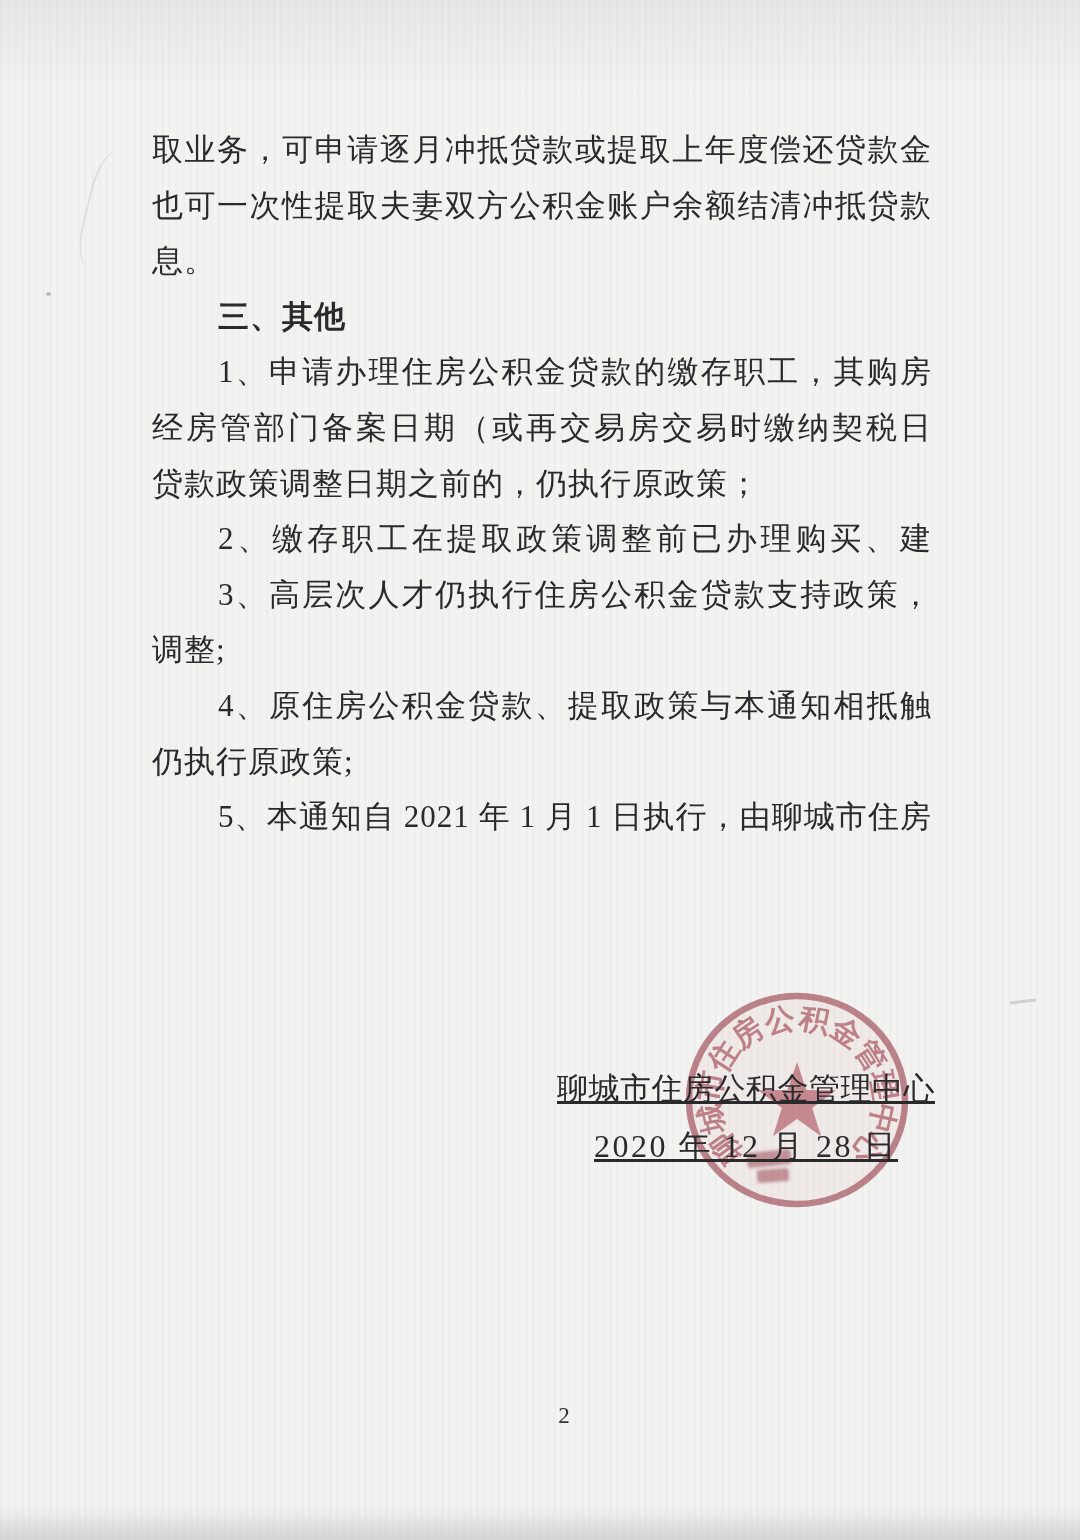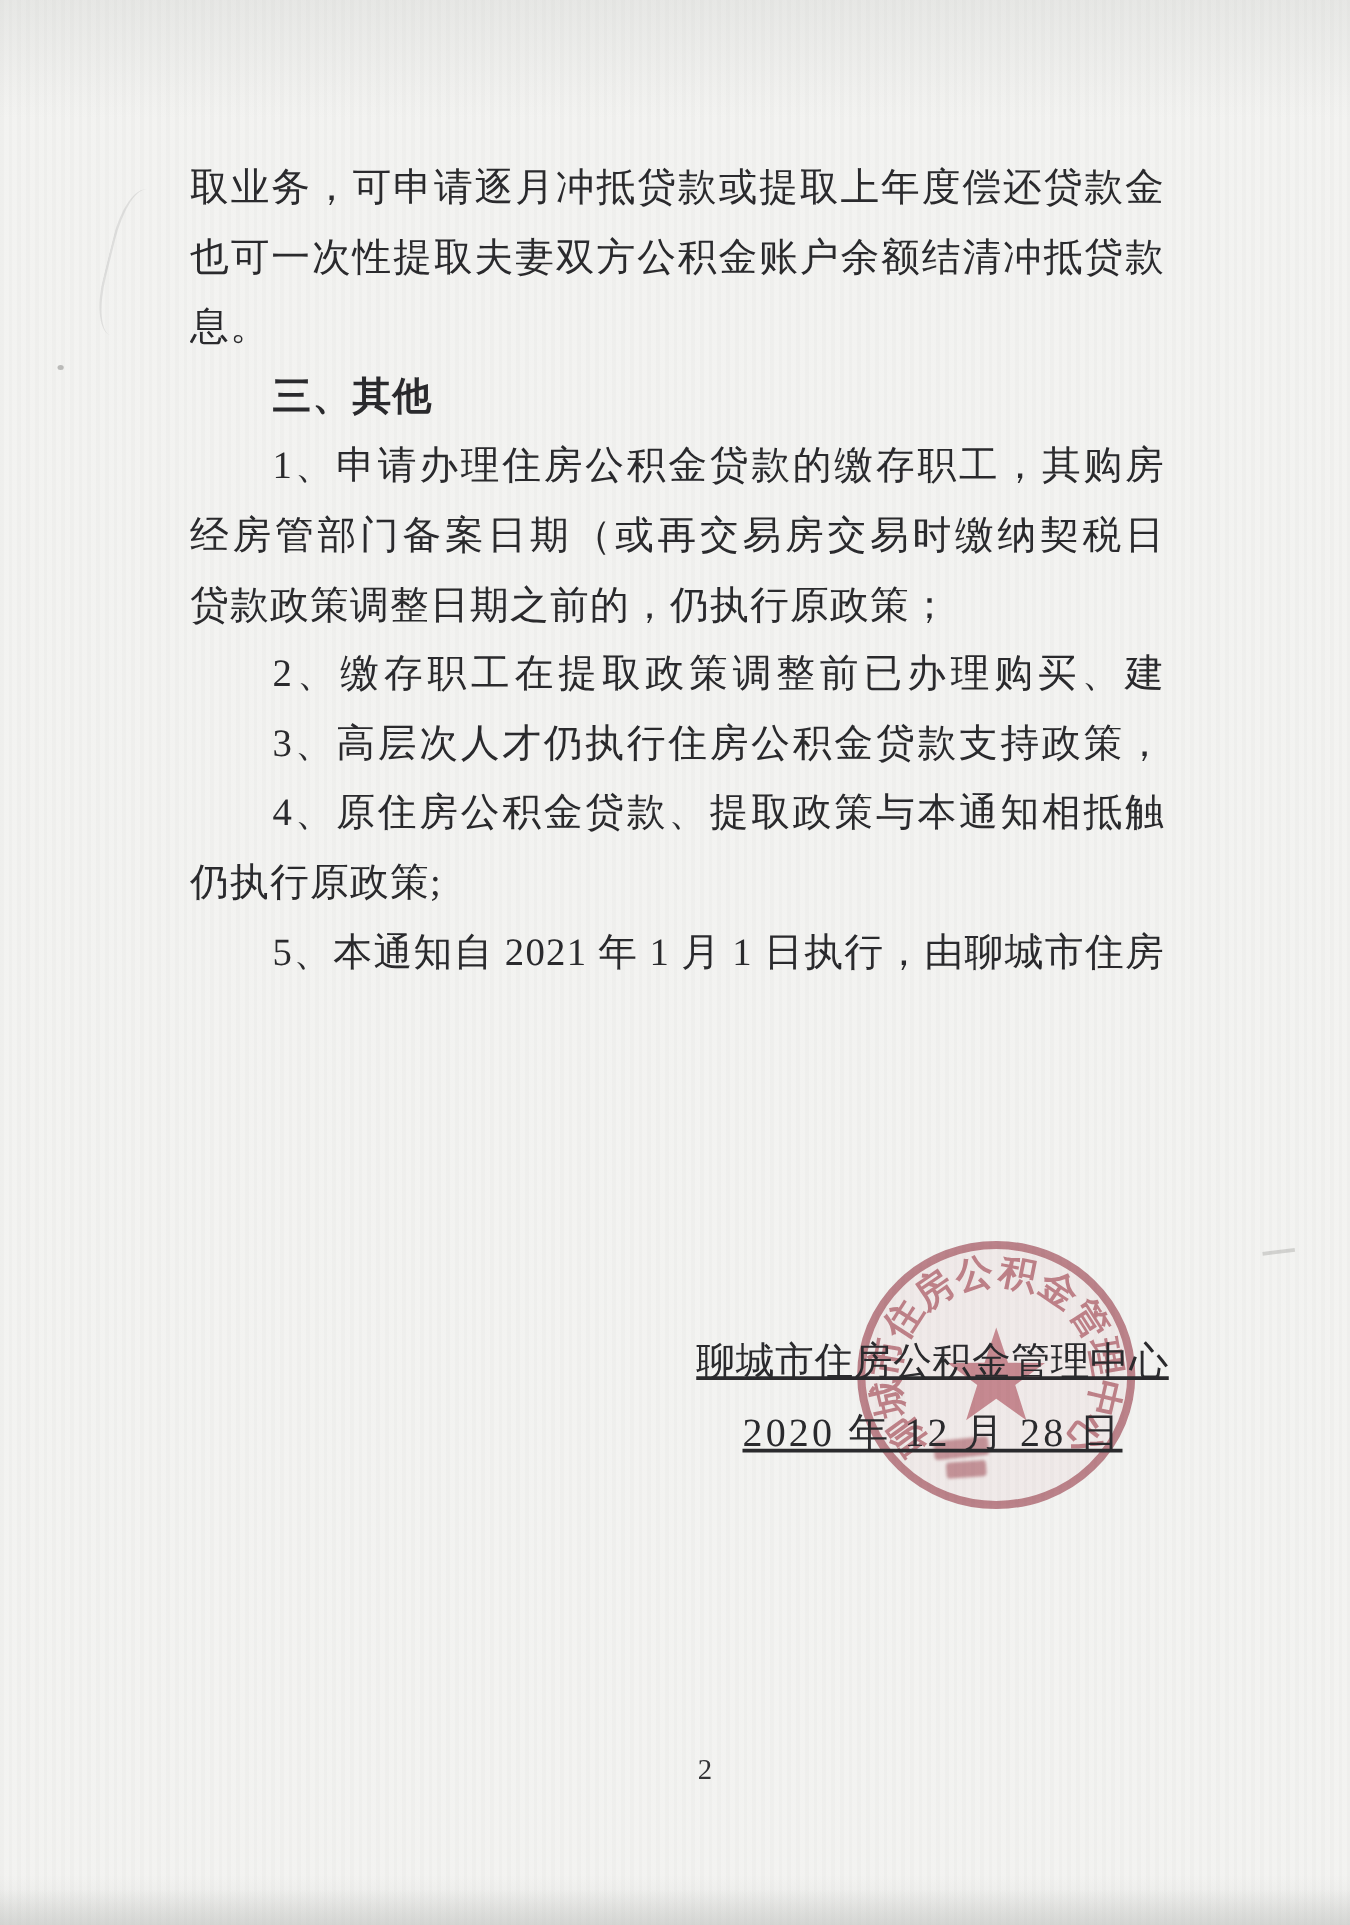"调整;" div.line { html: none -> <div>调整;</div> }
